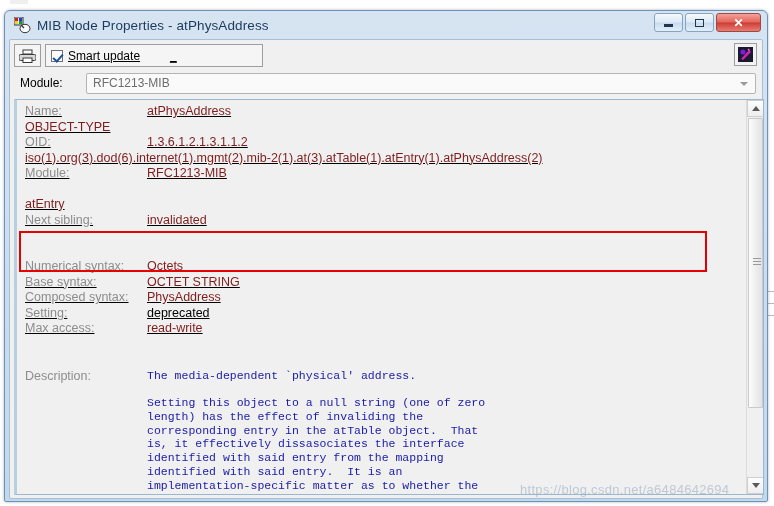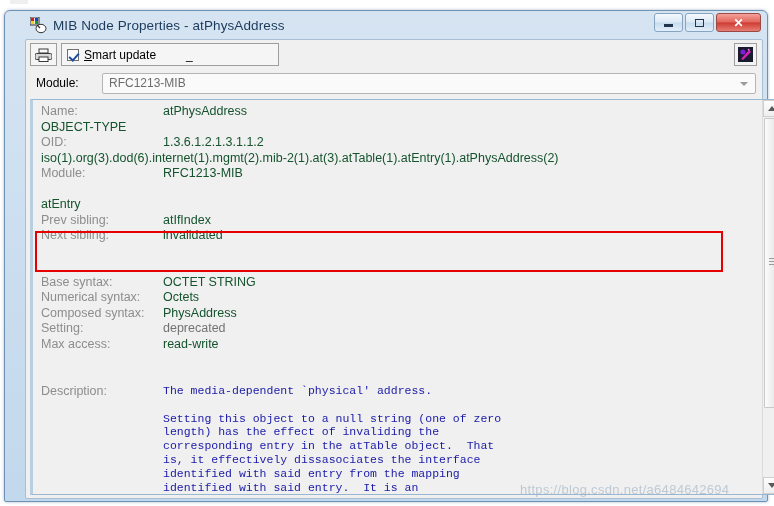"MIB Node Properties - atPhysAddress" #window { padding: 0 4px 4px 20px -> 0 4px 4px 4px }
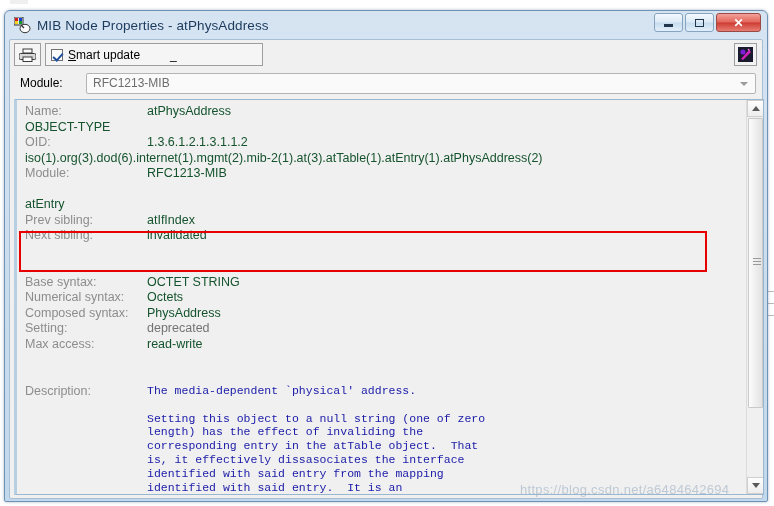"Smart update" #toolbar { align-items: none -> center; text-decoration: none -> underline }
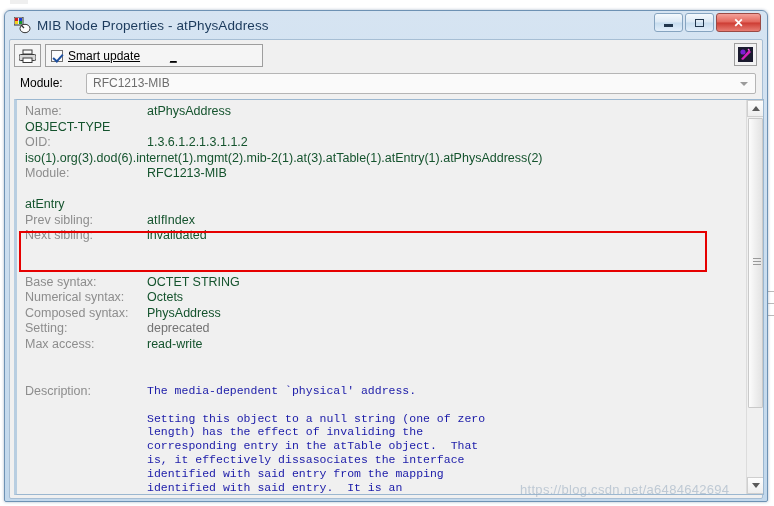"Name:" .row { text-decoration: none -> underline }
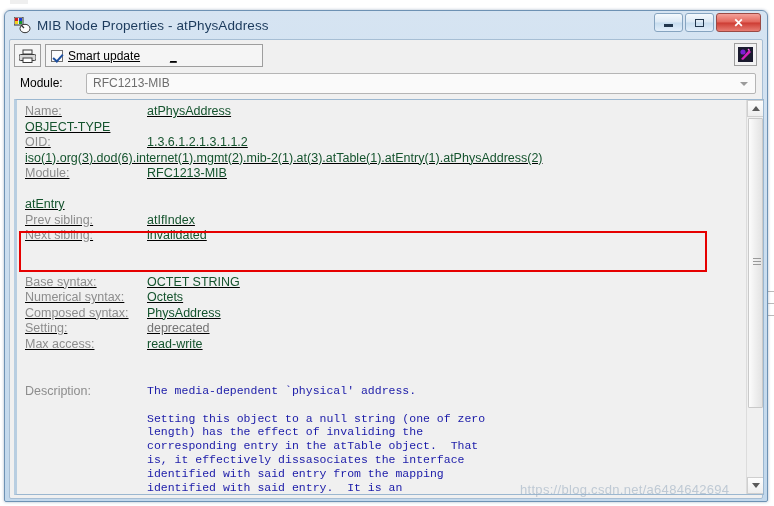"atPhysAddress" .val { color: #14532d -> #7f1d1d }
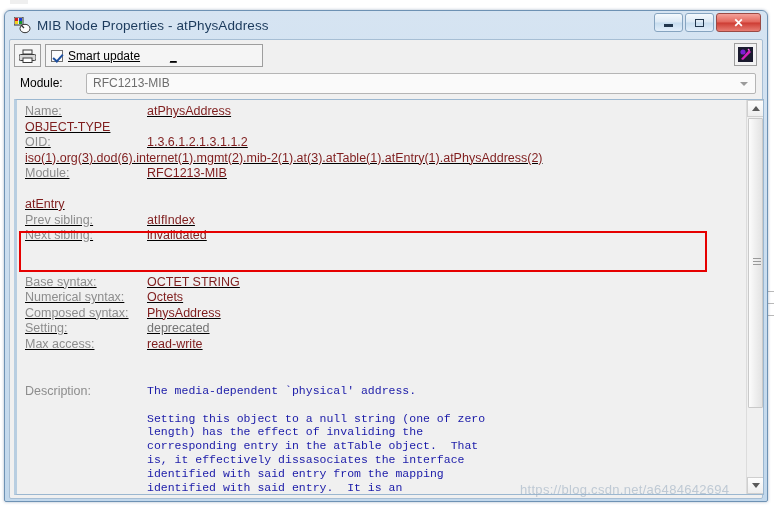"Prev sibling:" div.row { html: <div> <span>Prev sibling:</span> <span>atIfIndex</span> </div> -> none }
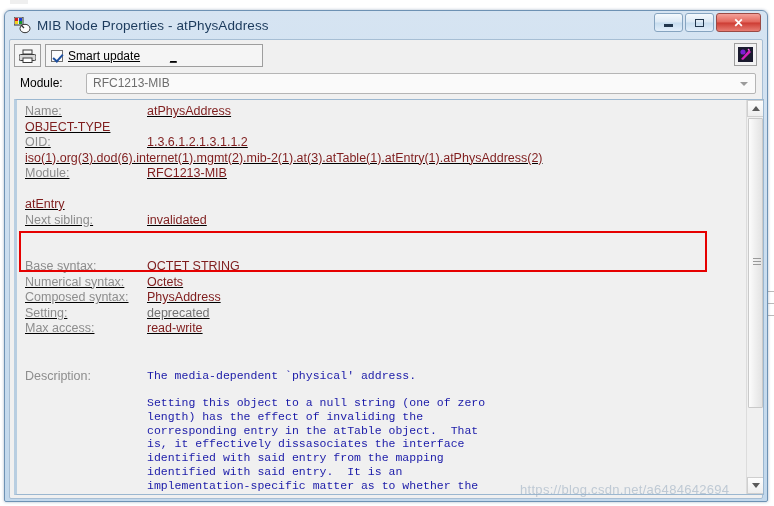"Base syntax:" div.row { order: before "Numerical syntax:" -> after "Numerical syntax:" }
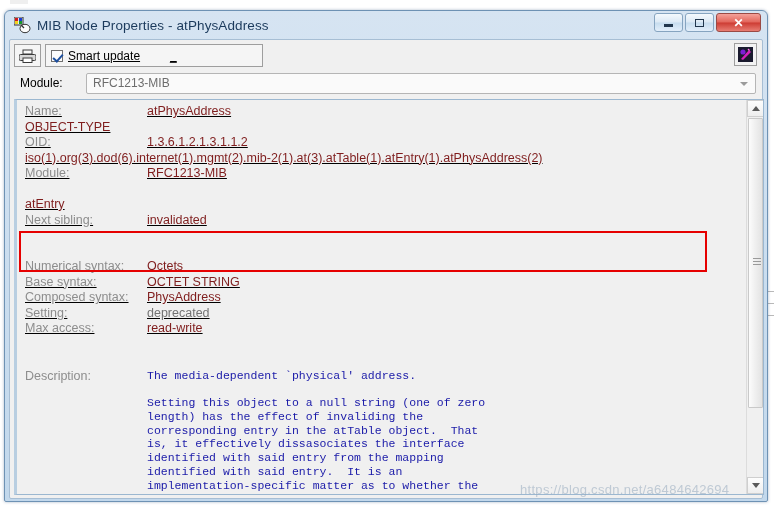"deprecated" .val.status-dep { color: #737373 -> #000000 }
